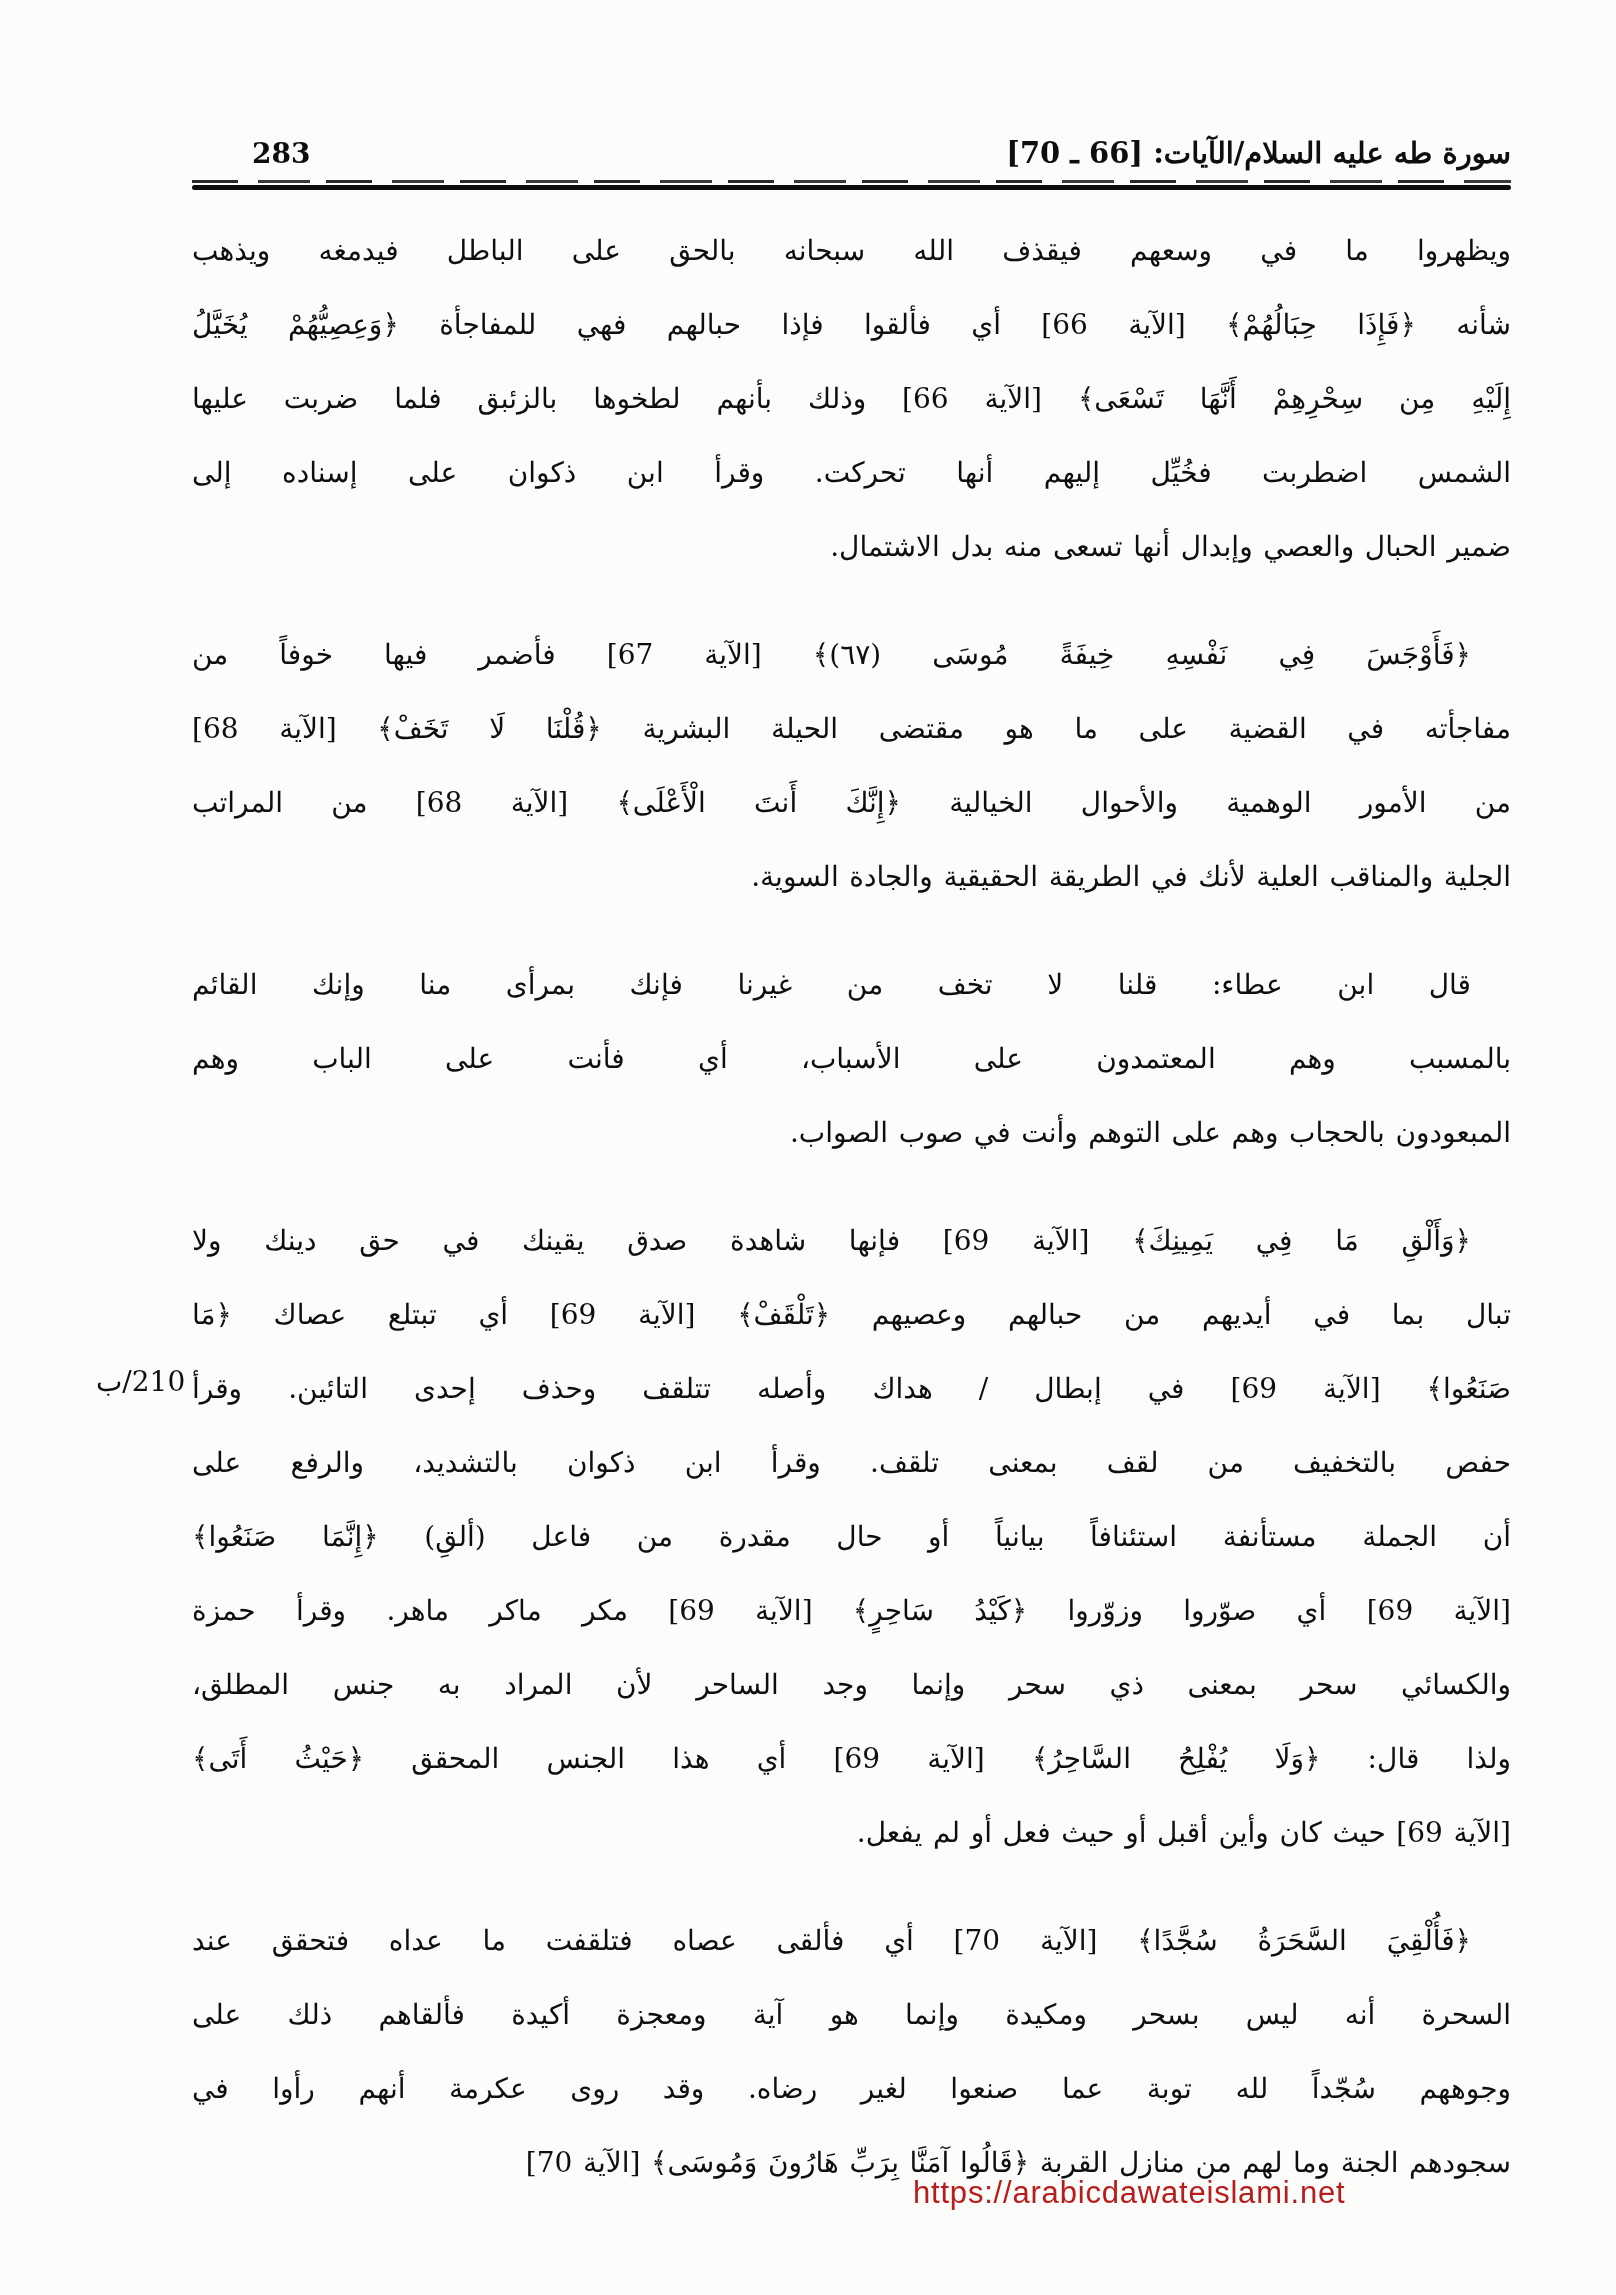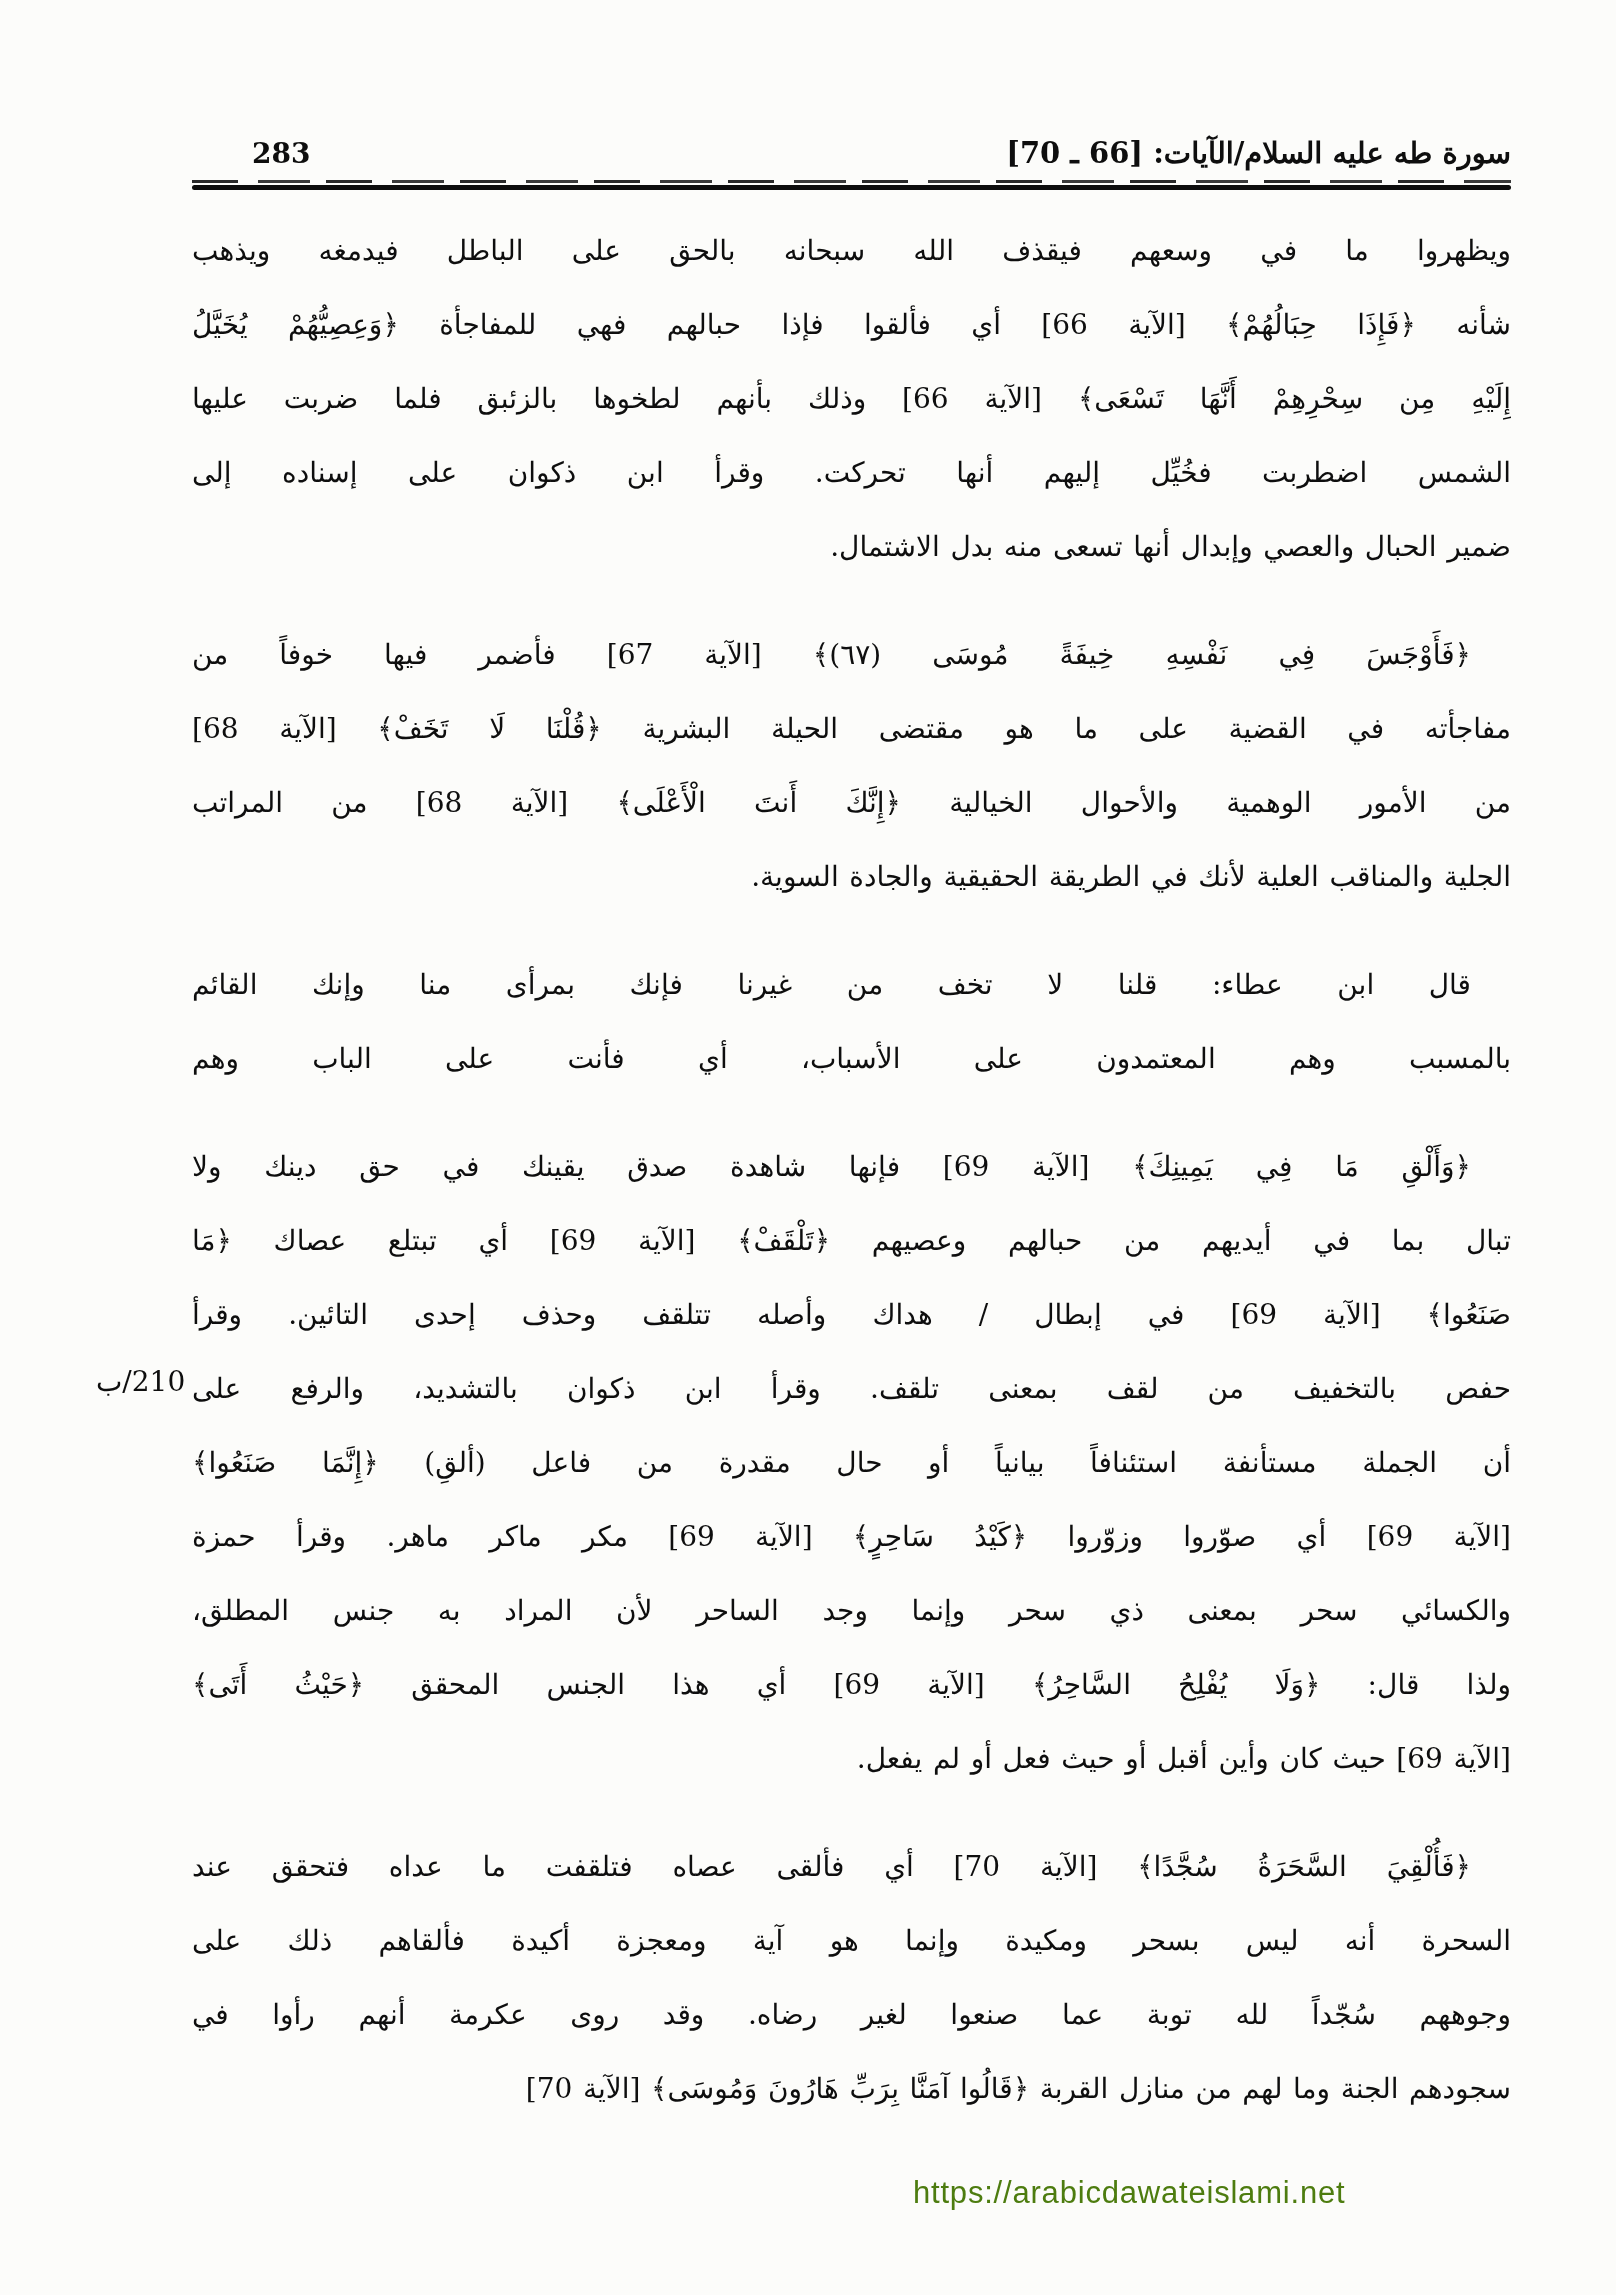"المبعودون بالحجاب وهم على التوهم" div.line { html: none -> <div>المبعودون بالحجاب وهم على التوهم وأنت في صوب الصواب.</div> }
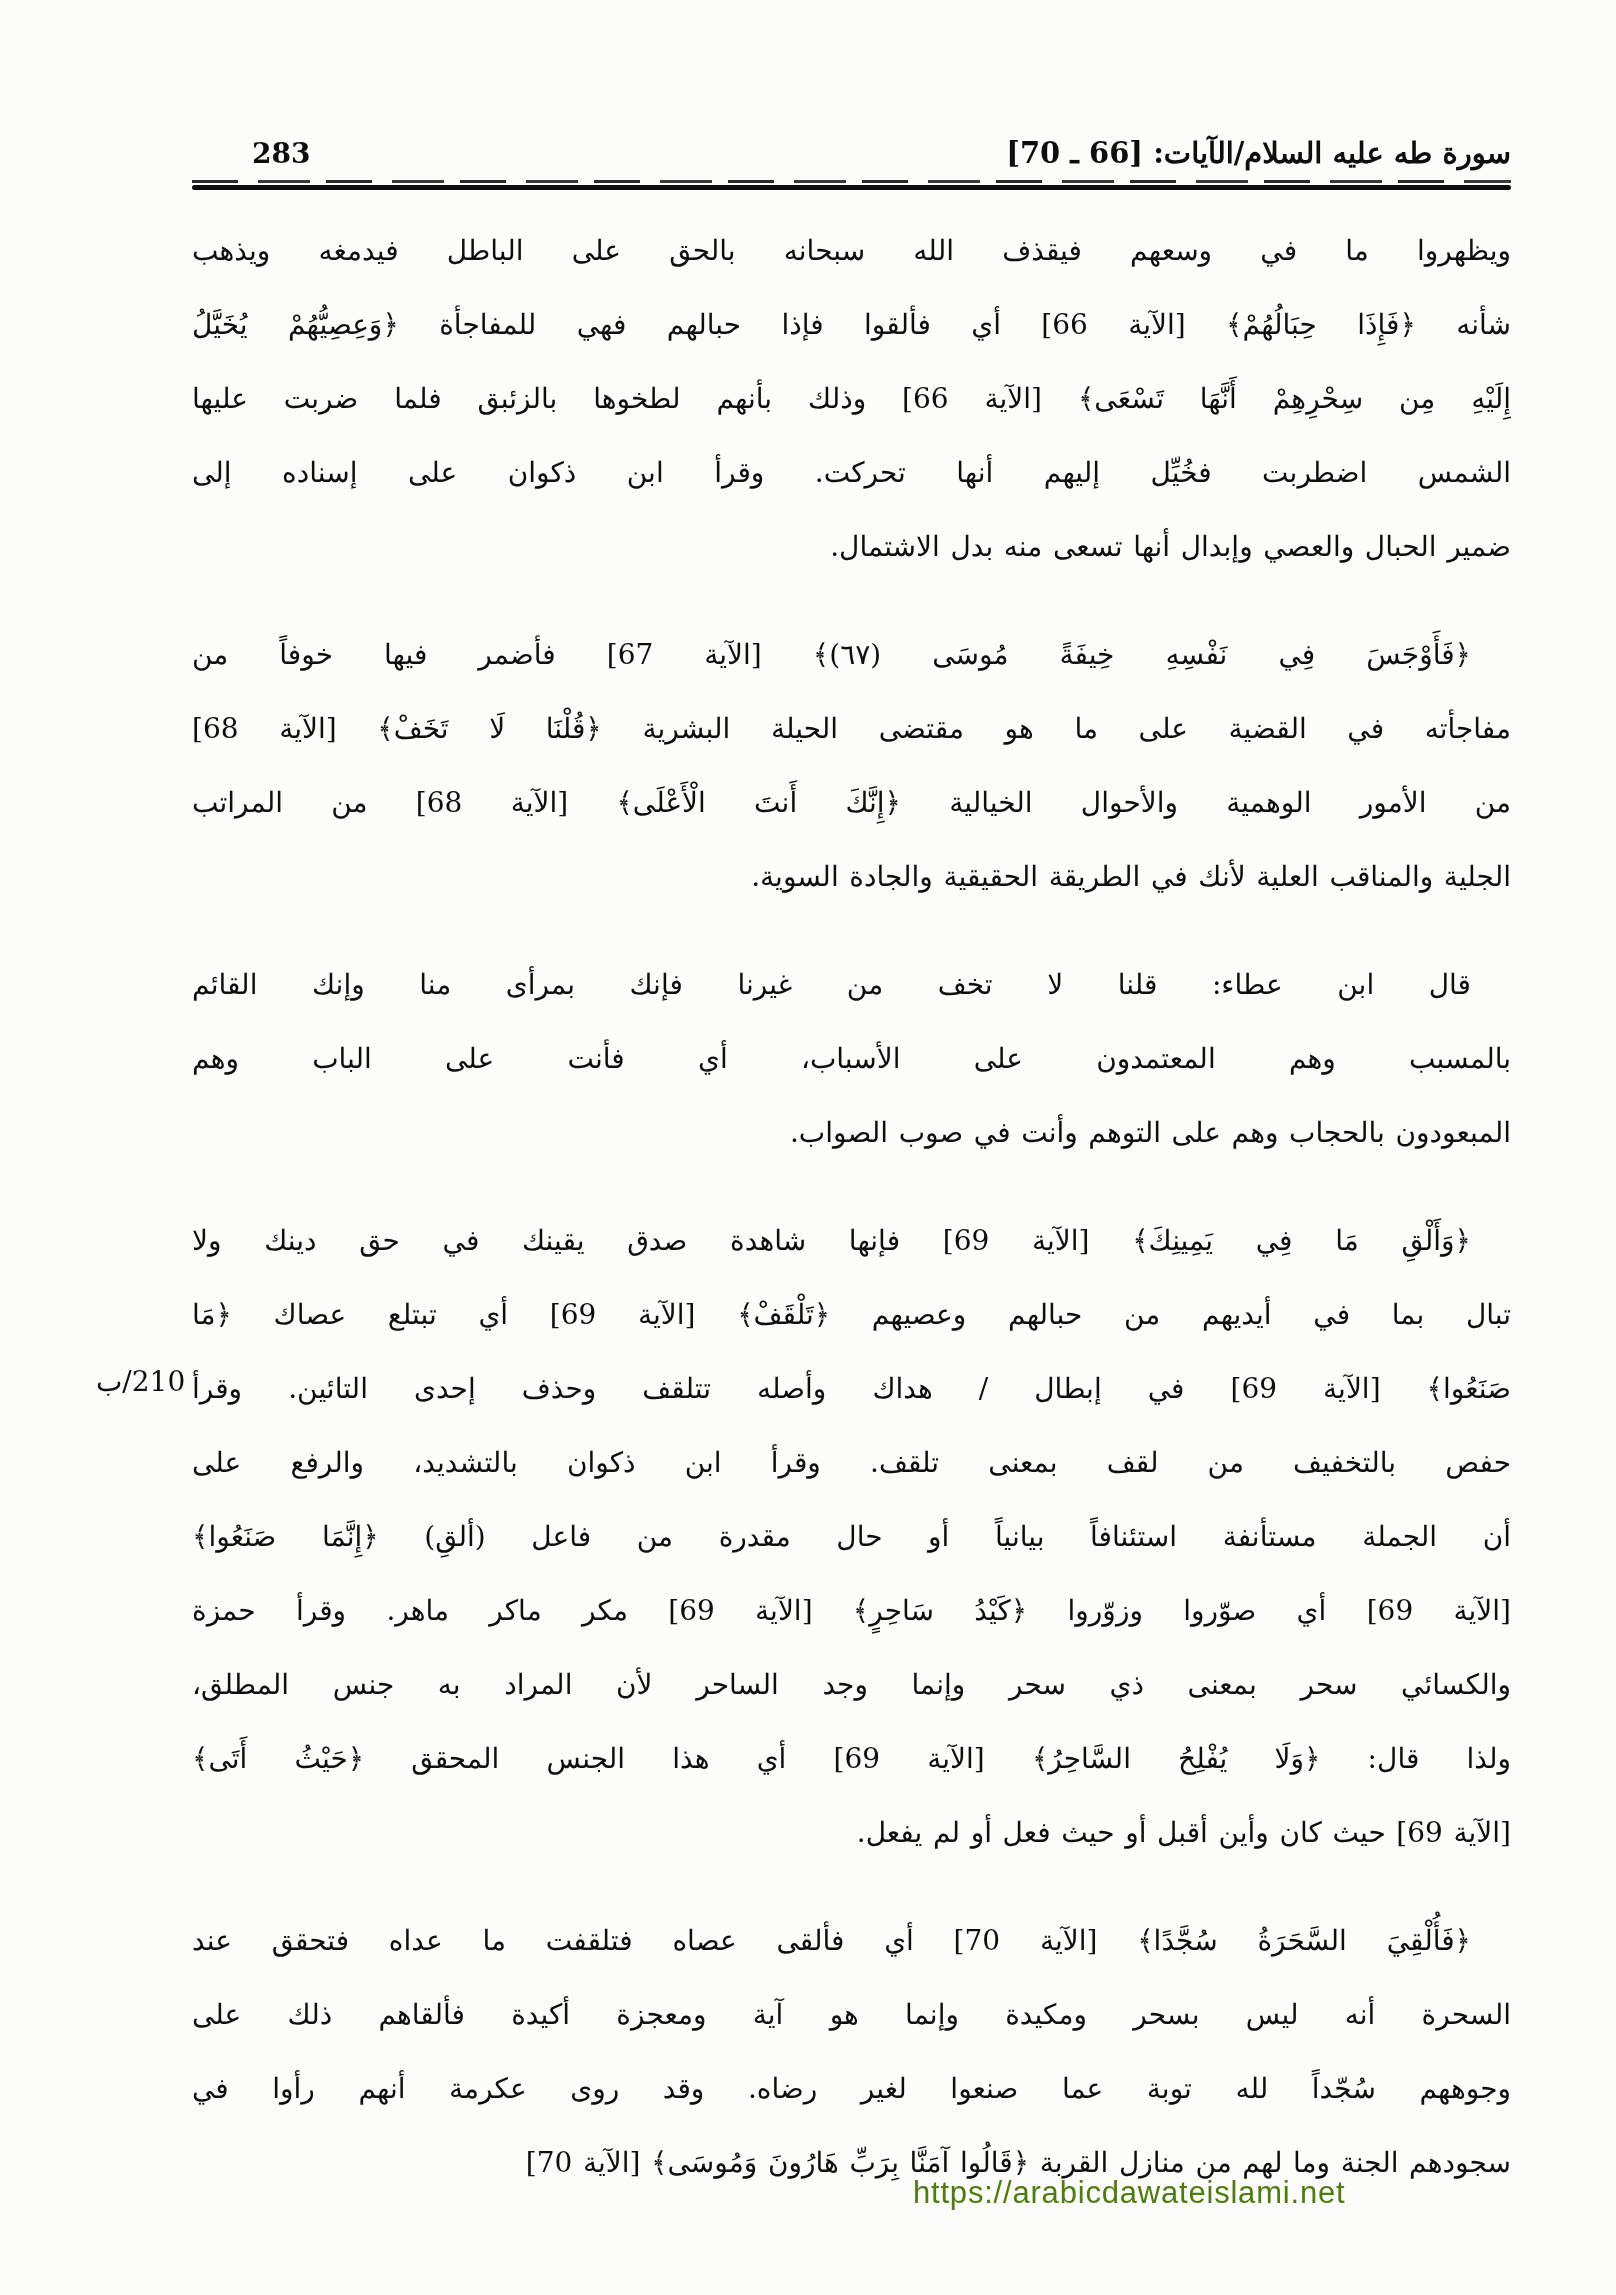"https://arabicdawateislami.net" .watermark { color: #4d7c0f -> #b91c1c }
